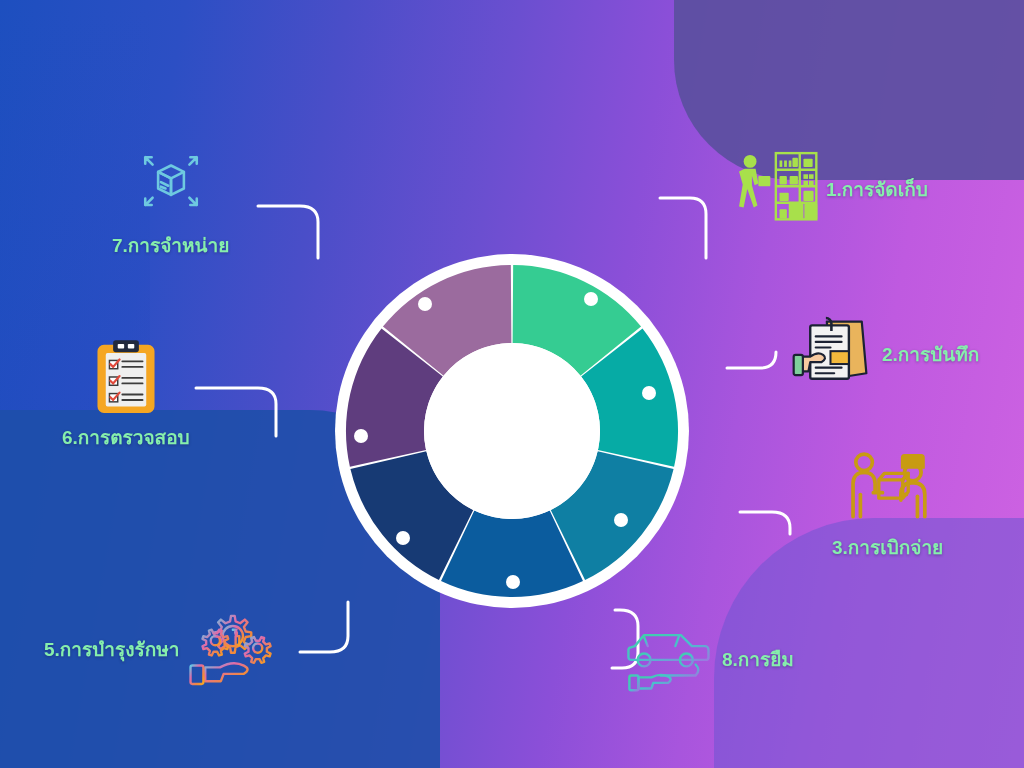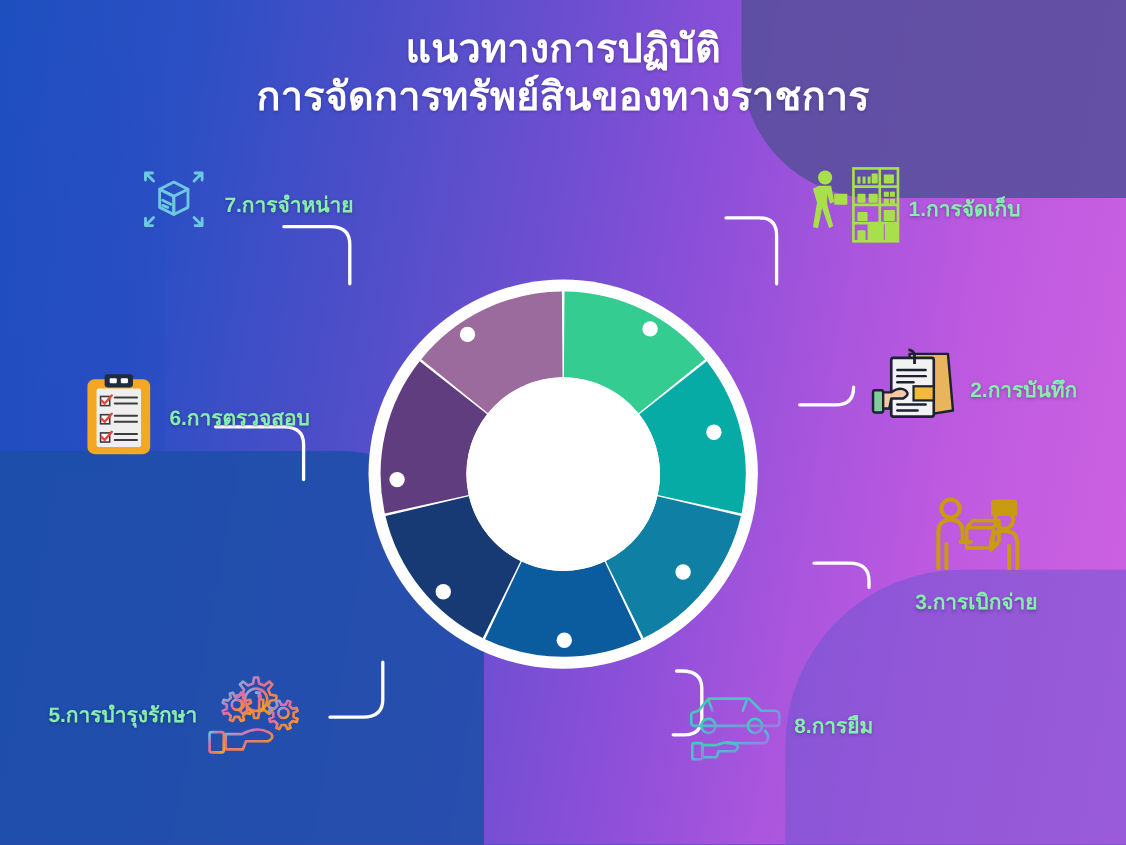"แนวทางการปฏิบัติ" div.title { html: <div> <span>แนวทางการปฏิบัติ</span> <span>การจัดการทรัพย์สินของทางราชการ</span> </div> -> none }
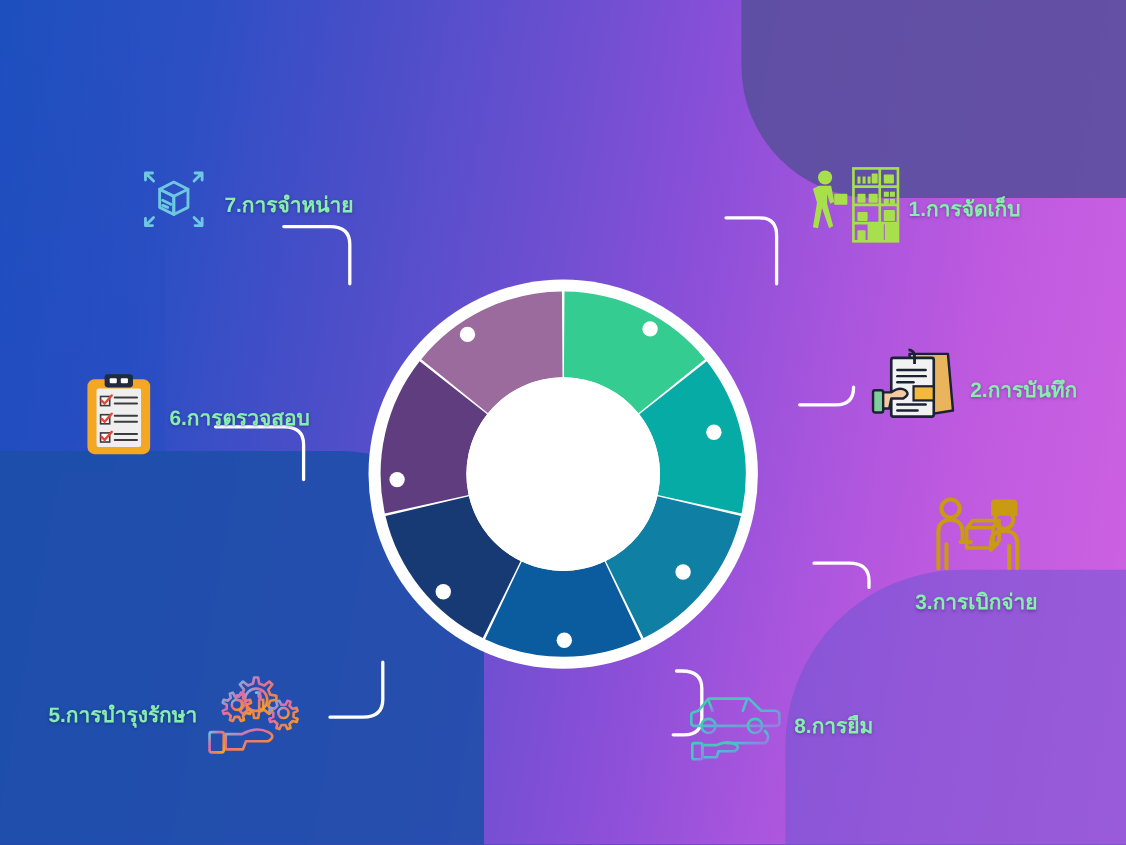"7.การจำหน่าย" .n7 { flex-direction: row -> column }
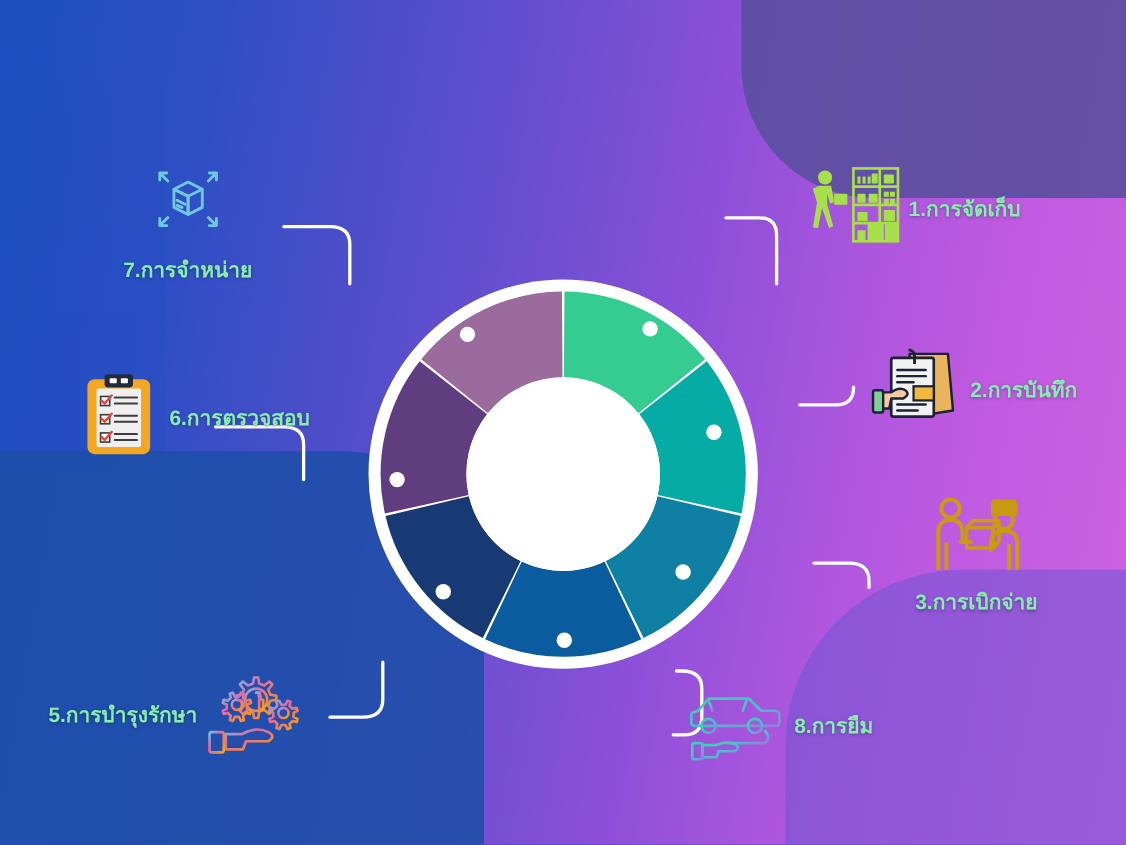"6.การตรวจสอบ" .n6 { flex-direction: row -> column }
